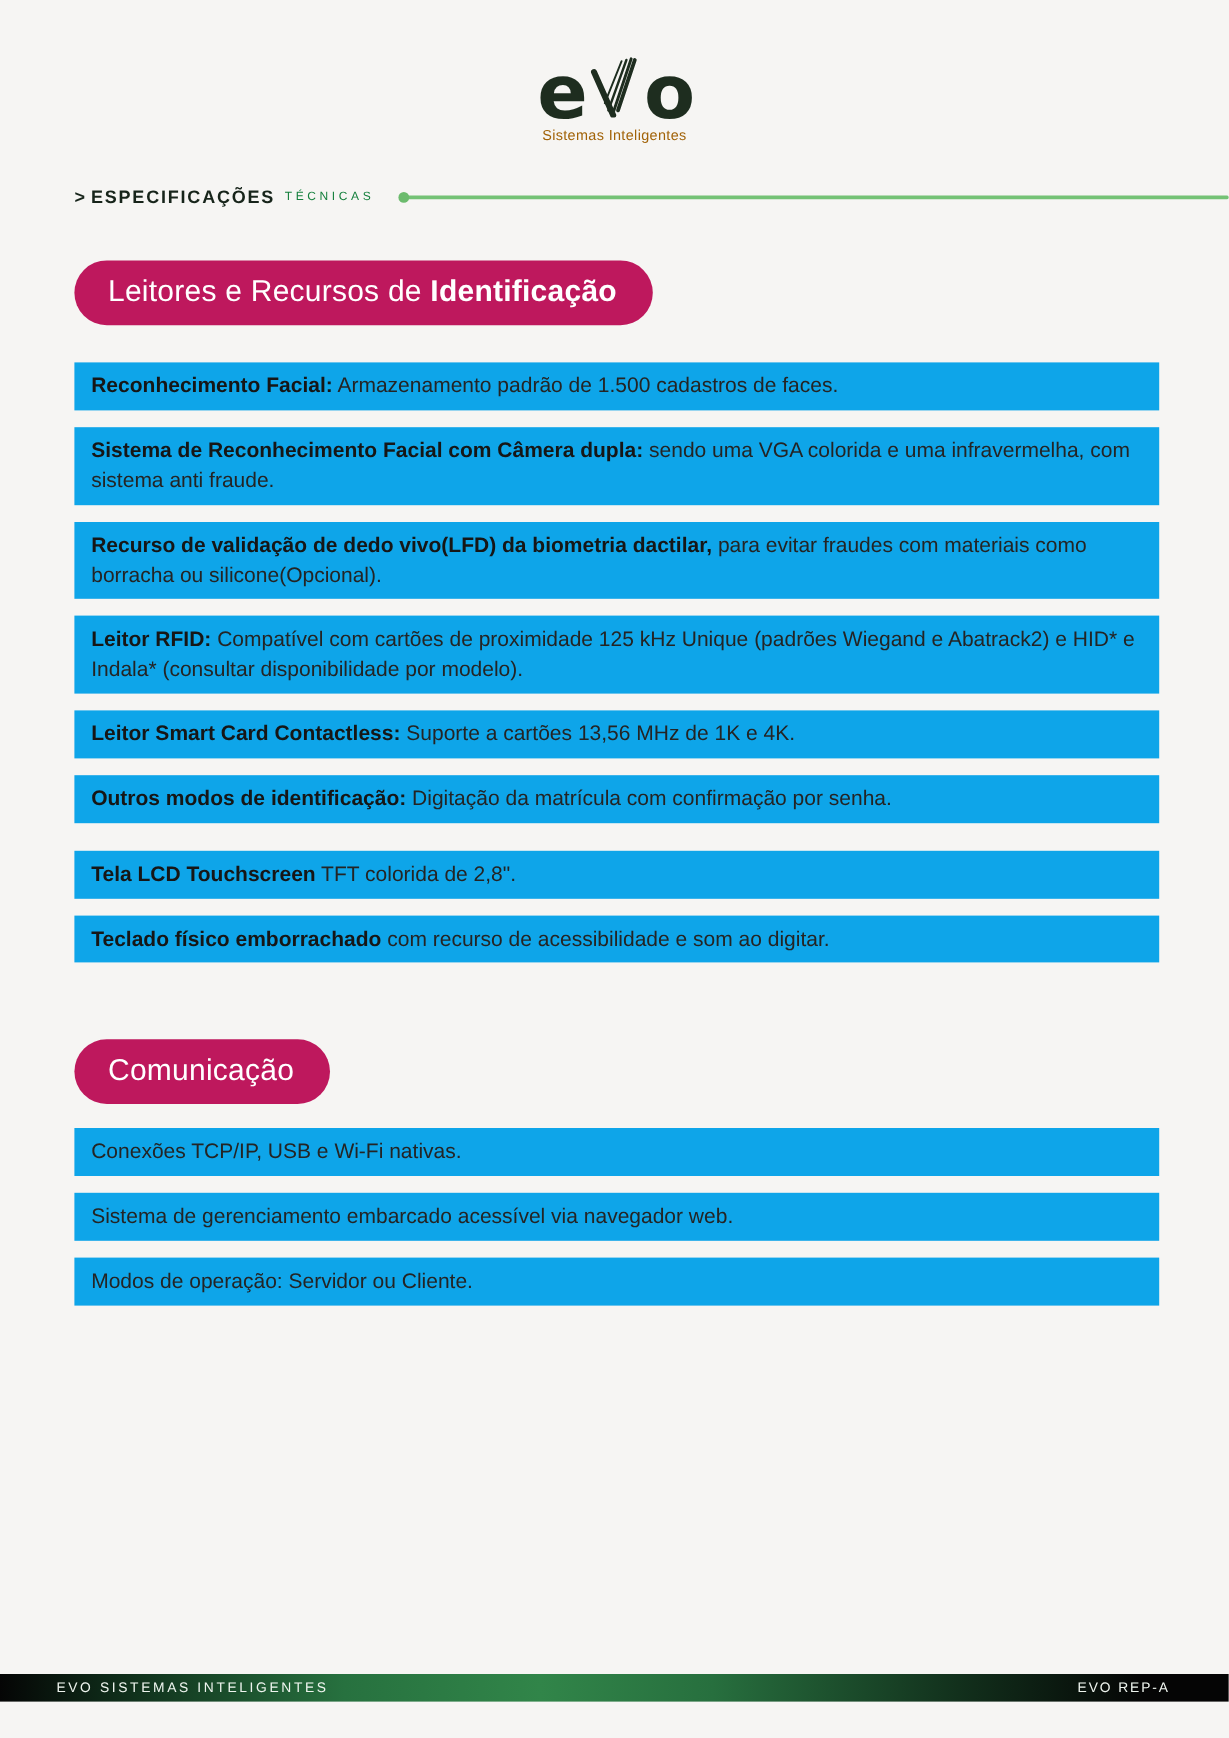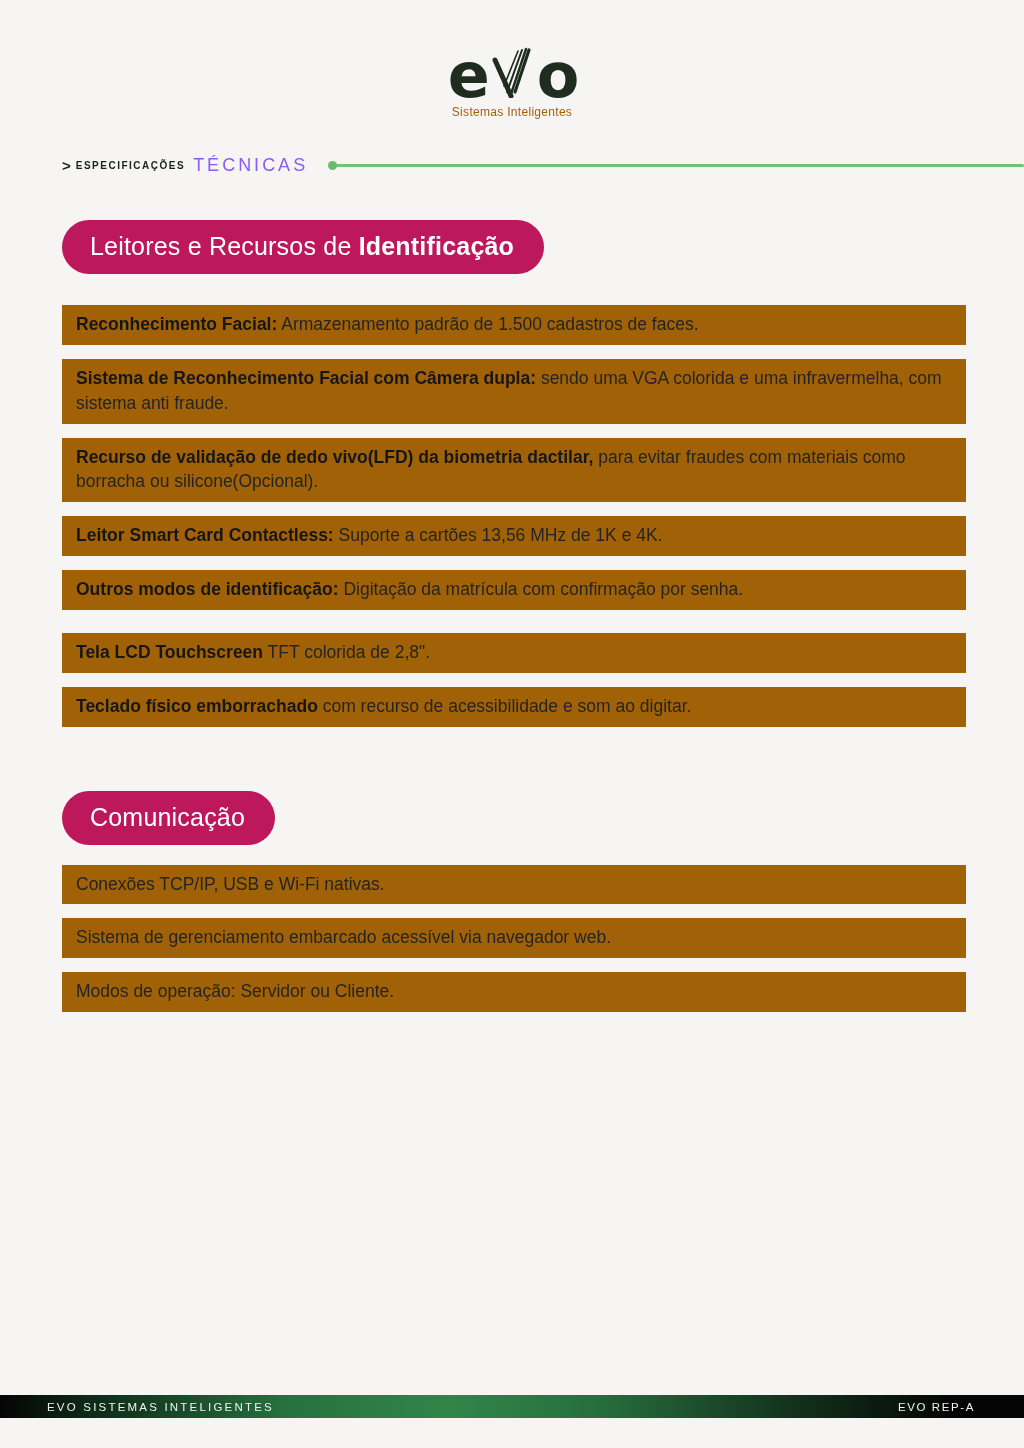"ESPECIFICAÇÕES" .header .t-bold { font-size: 10px -> 15px }
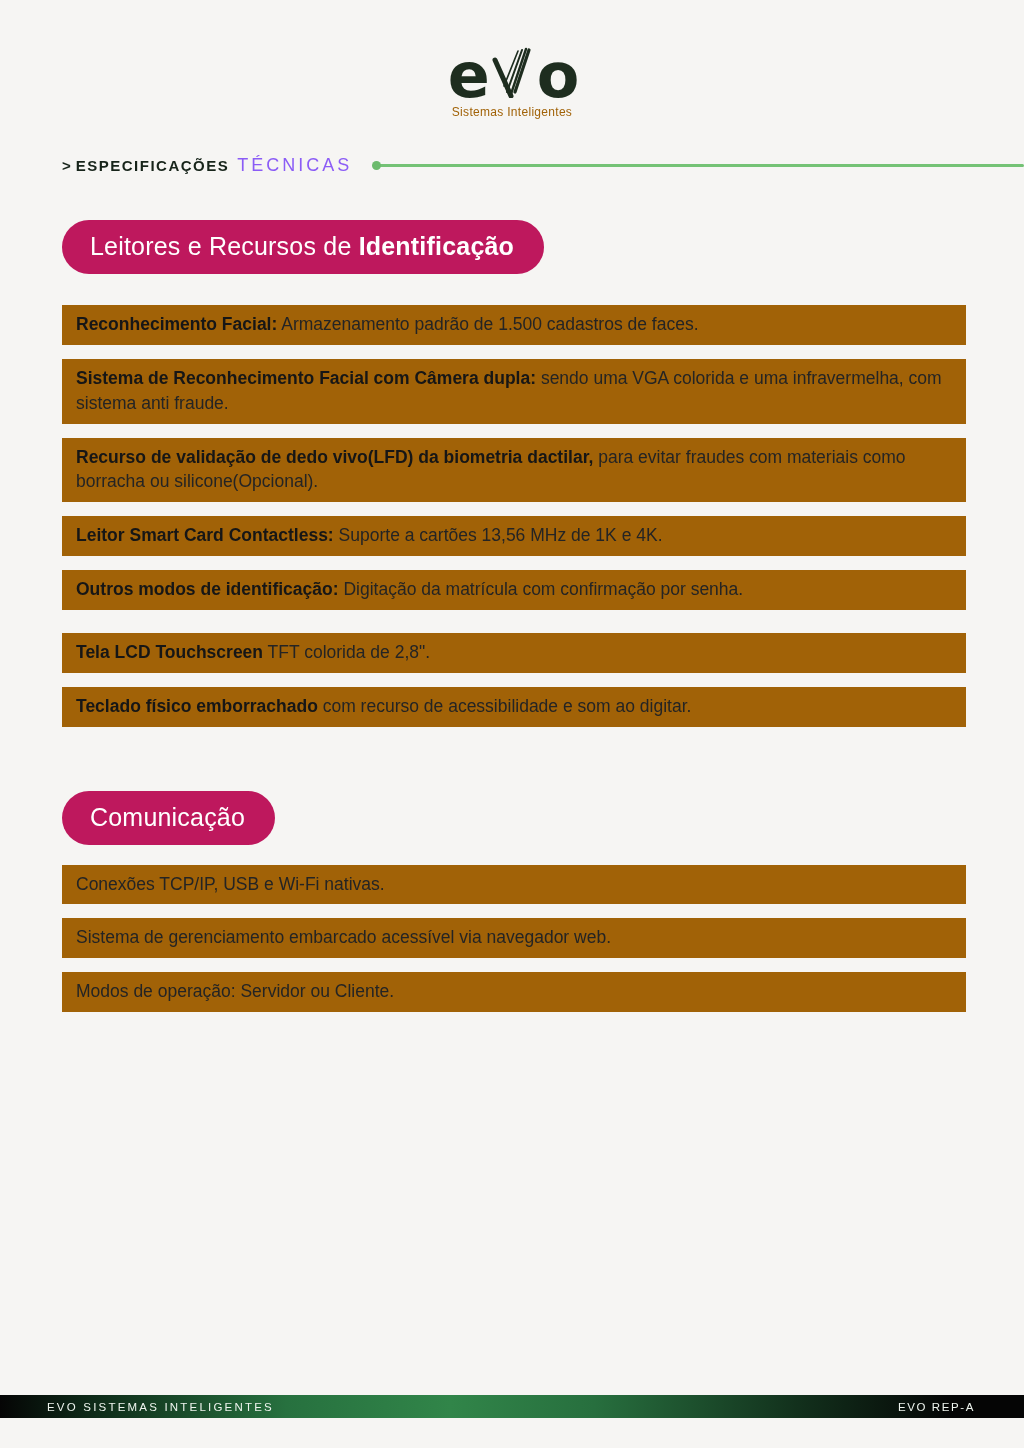"TÉCNICAS" .header .t-light { color: #8b5cf6 -> #15803d; font-size: 18px -> 10px }
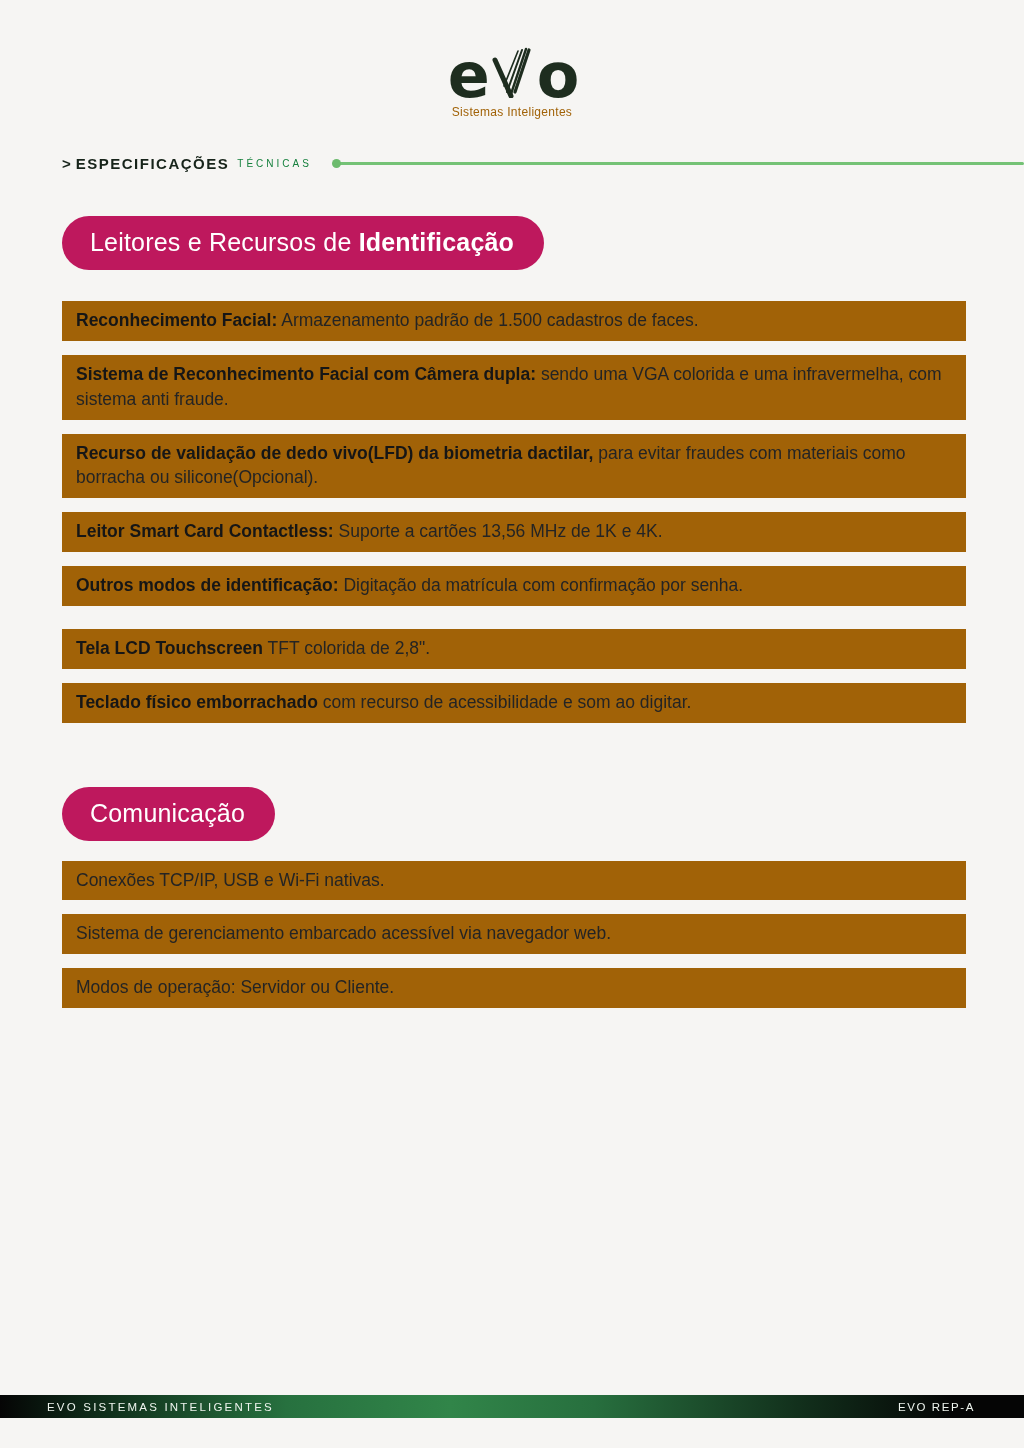"Reconhecimento Facial: Armazenamento" .row { background: #a16207 -> #0ea5e9 }
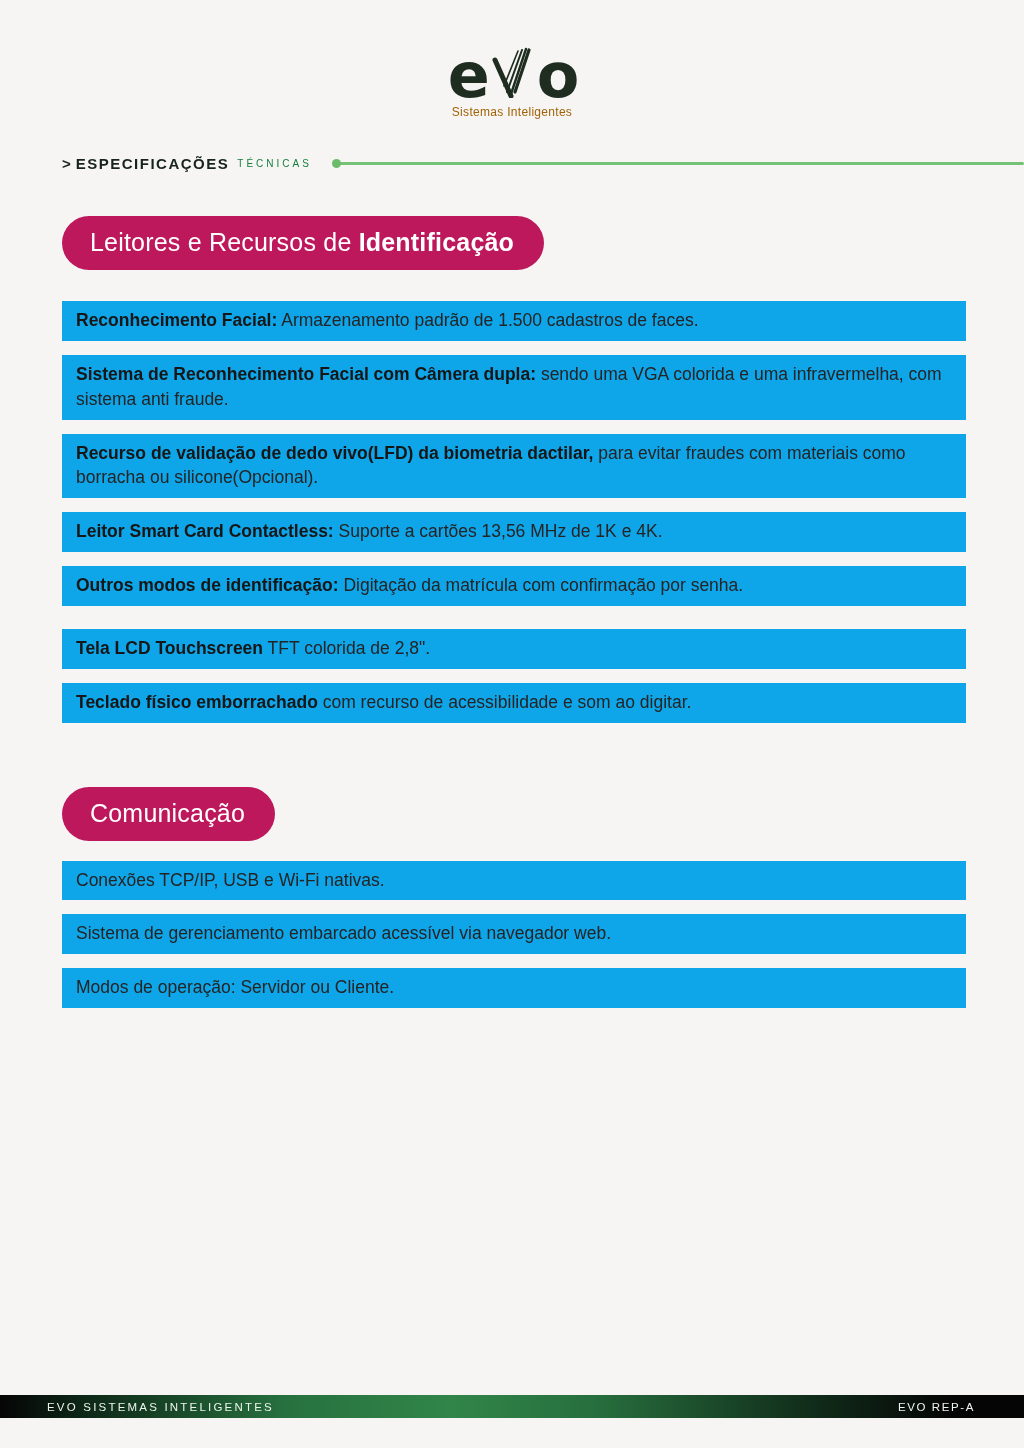"Leitor RFID: Compatível com cartões" div.row { html: none -> <div><span>Leitor RFID:</span><span> Compatível com cartões de proximidade 125 kHz Unique (padrões Wiegand e Abatrack2) e HID* e Indala* (consultar disponibilidade por modelo).</span></div> }
